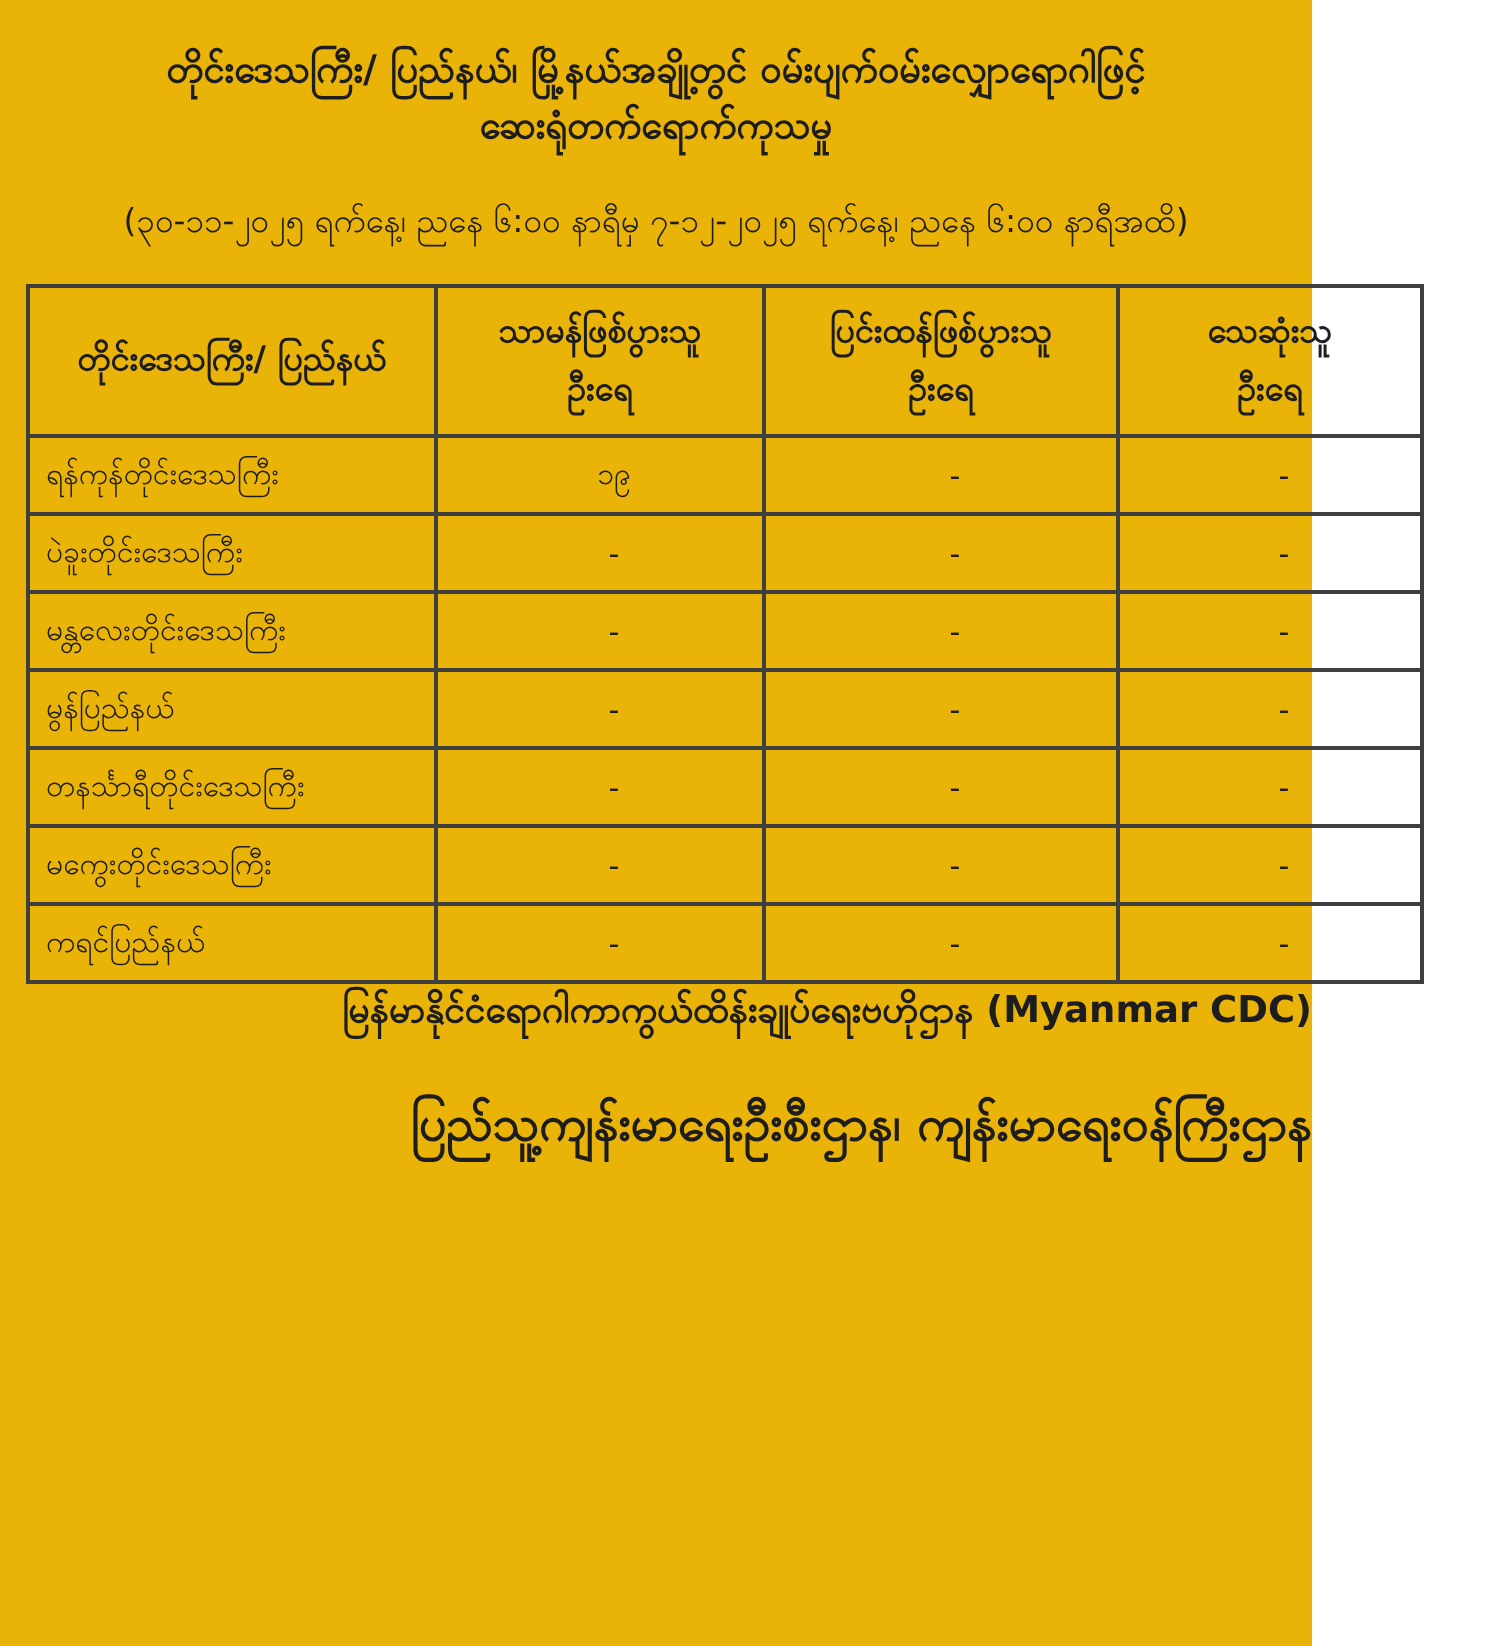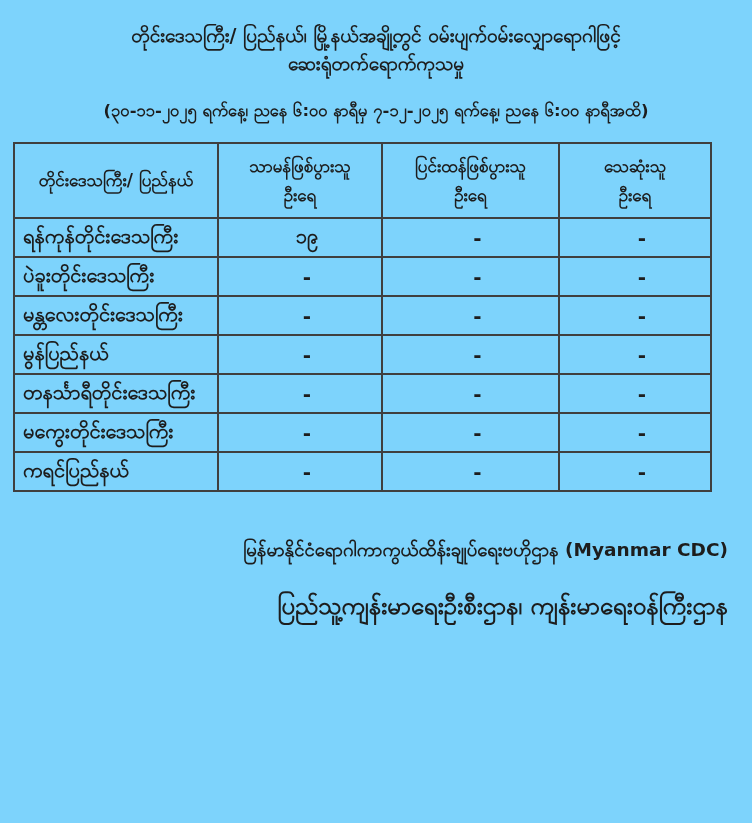"တိုင်းဒေသကြီး/ ပြည်နယ်၊" .doc { background: #7dd3fc -> #eab308; width: 752px -> 656px }
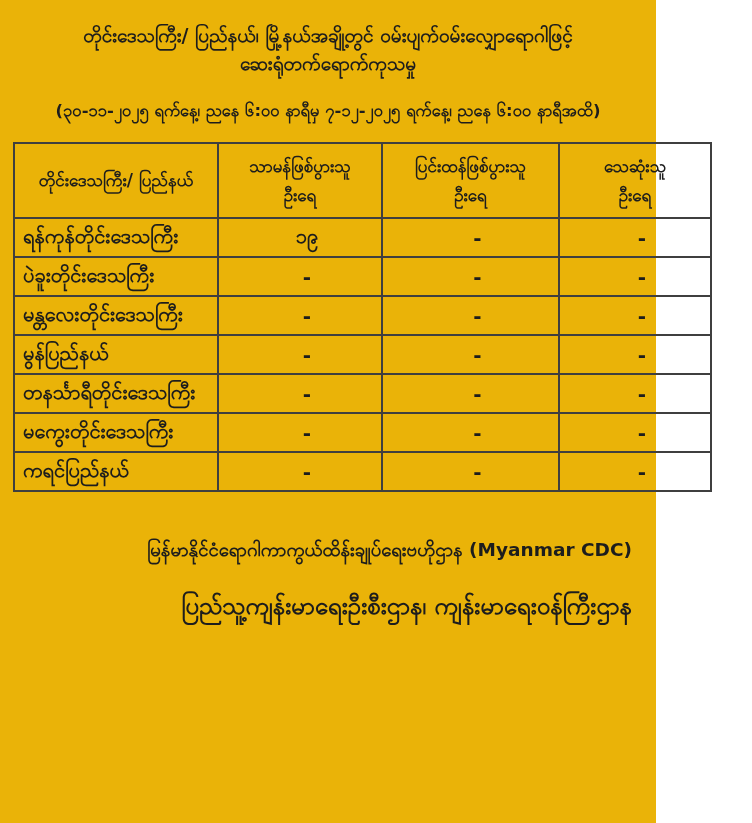"(၃၀-၁၁-၂၀၂၅ ရက်နေ့၊ ညနေ ၆:၀၀ နာရီမှ" .period-line { font-weight: 700 -> 400 }
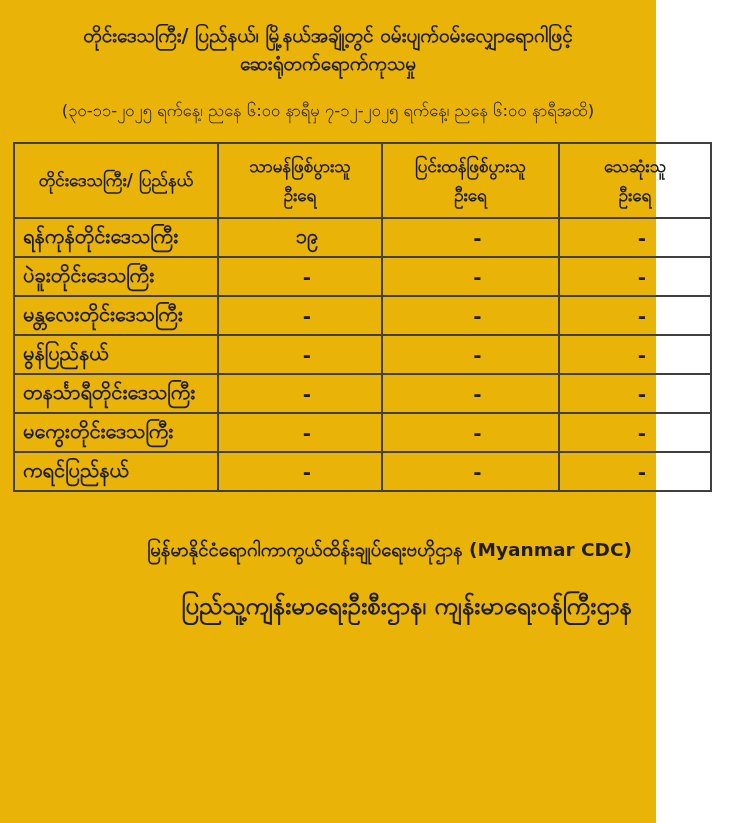"ရန်ကုန်တိုင်းဒေသကြီး" table.cases td { font-size: 20px -> 15px; font-weight: 700 -> 400 }
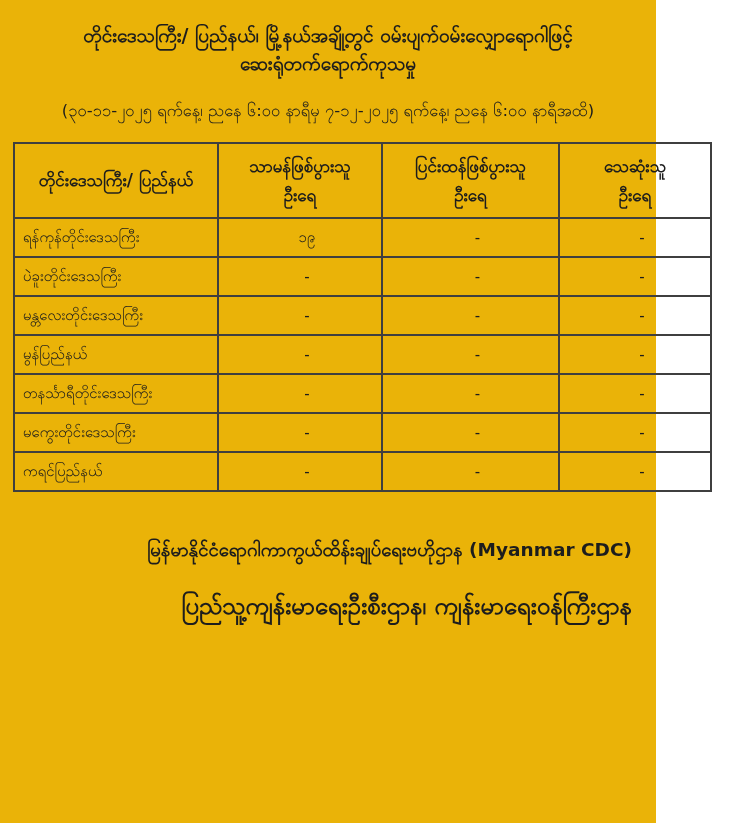"မြန်မာနိုင်ငံရောဂါကာကွယ်ထိန်းချုပ်ရေးဗဟိ" .footer { margin-top: 44px -> none; padding-right: 24px -> none }
